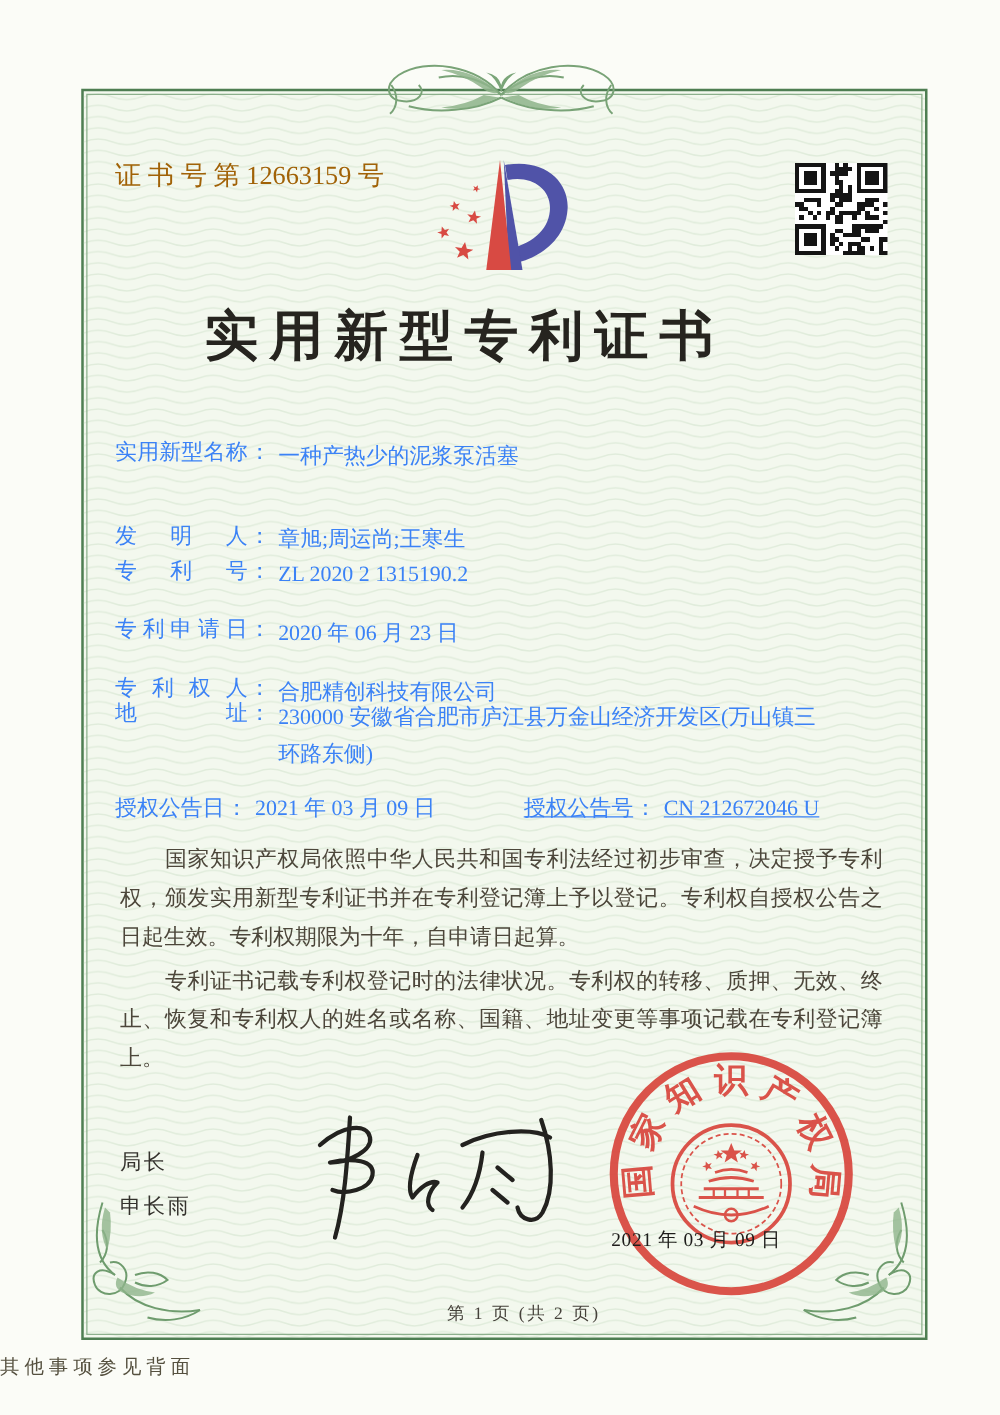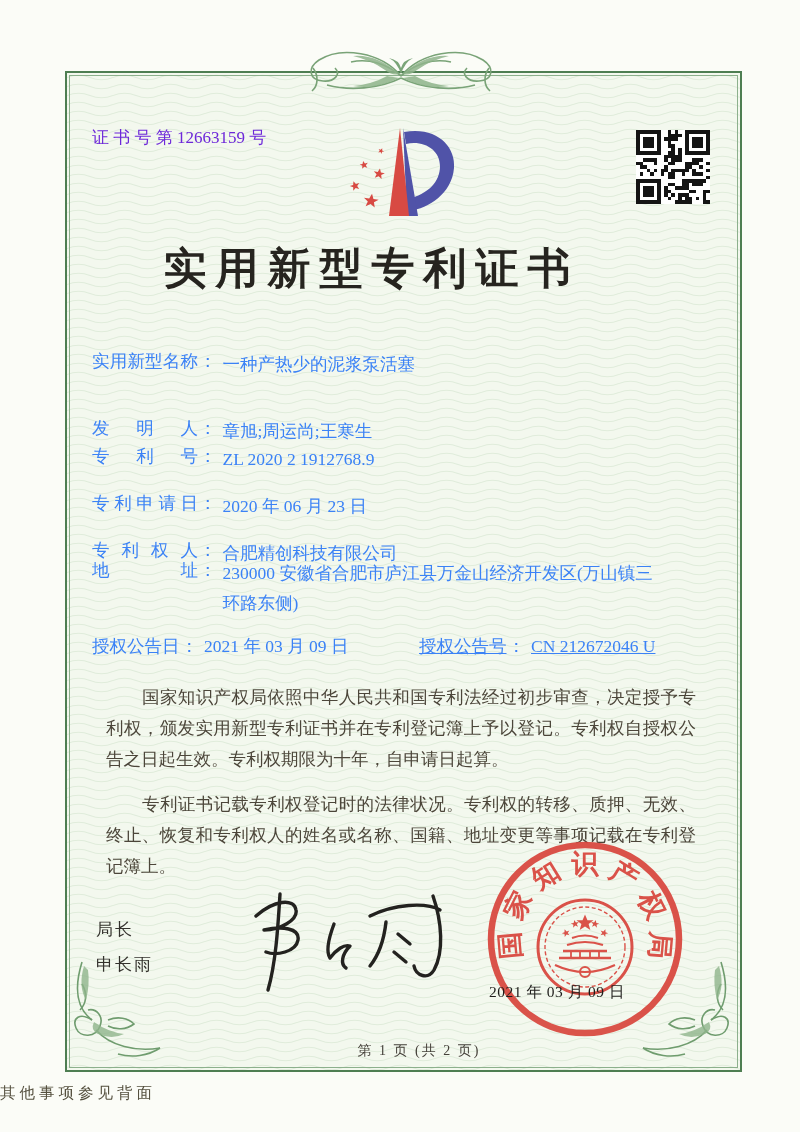"证 书 号 第 12663159" .cert-no { color: #6d28d9 -> #a16207; font-size: 17px -> 21px }
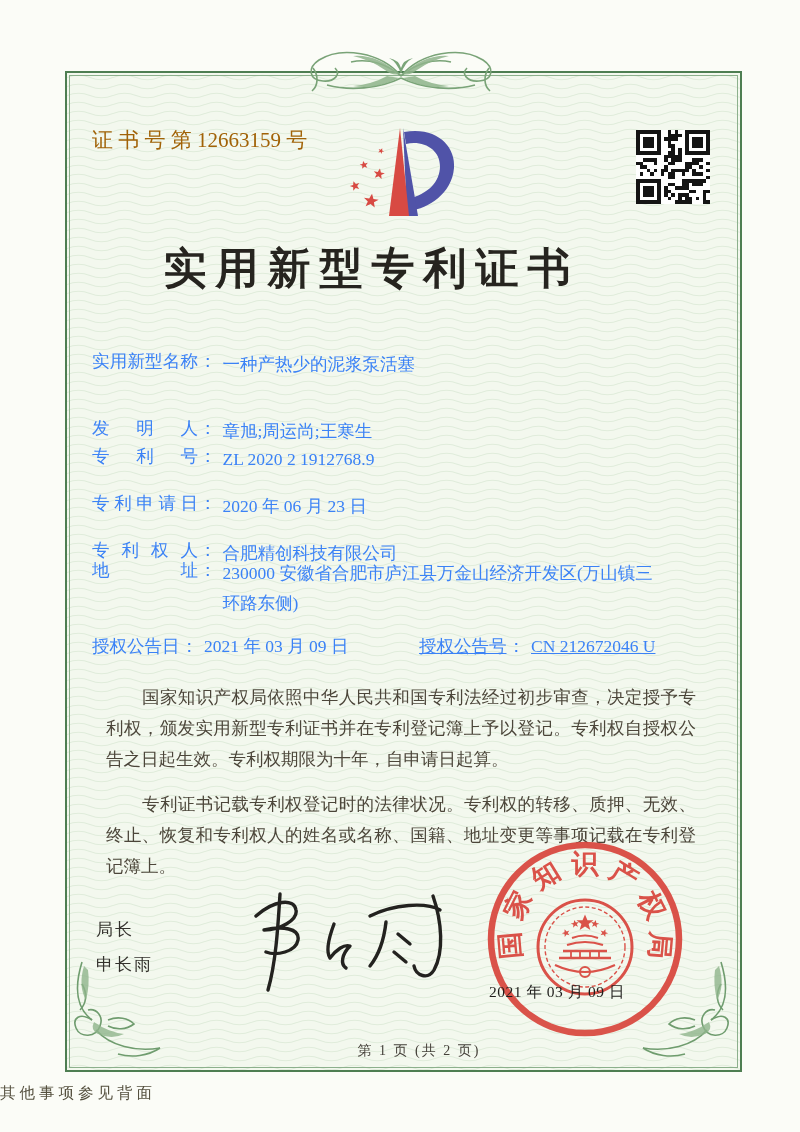"ZL 2020 2 1912768.9" span.fvalue { text: 1912768.9 -> 1315190.2 }
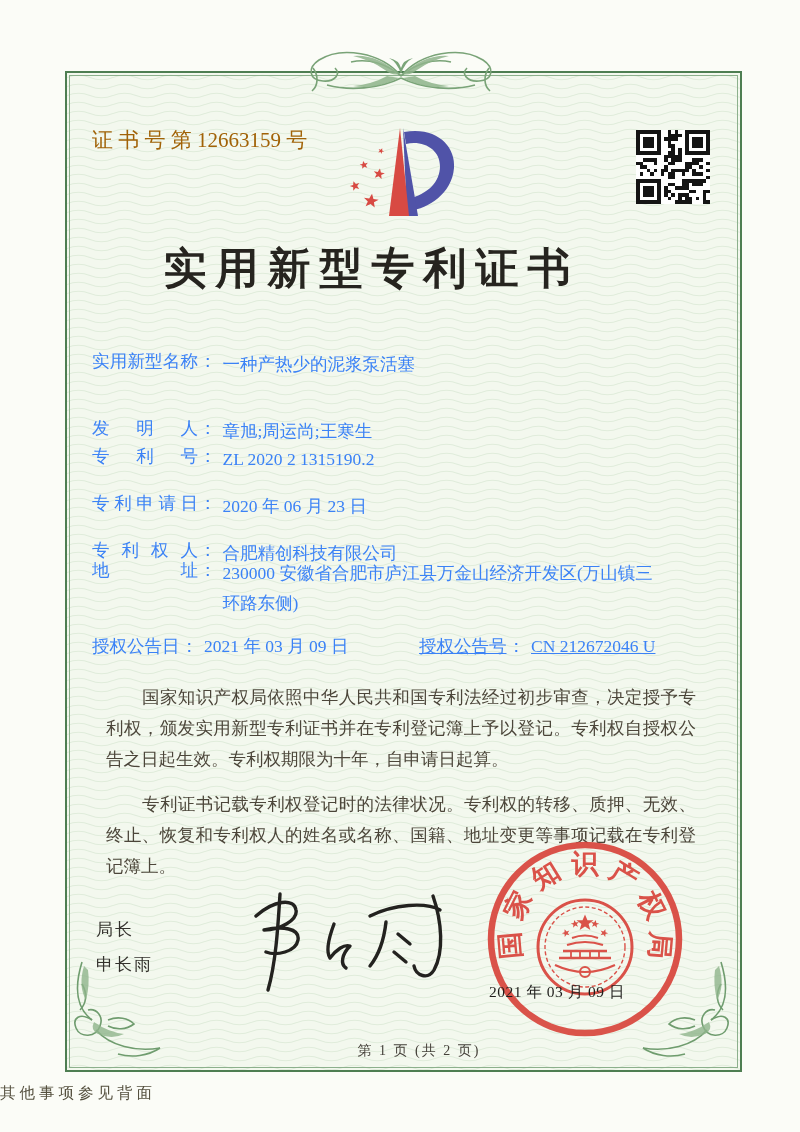"国家知识产权局依照中华人民共和国专利法经过初步审查，决定授予专利权，颁发实用新型" .paras p { margin: 14px -> 4px }
